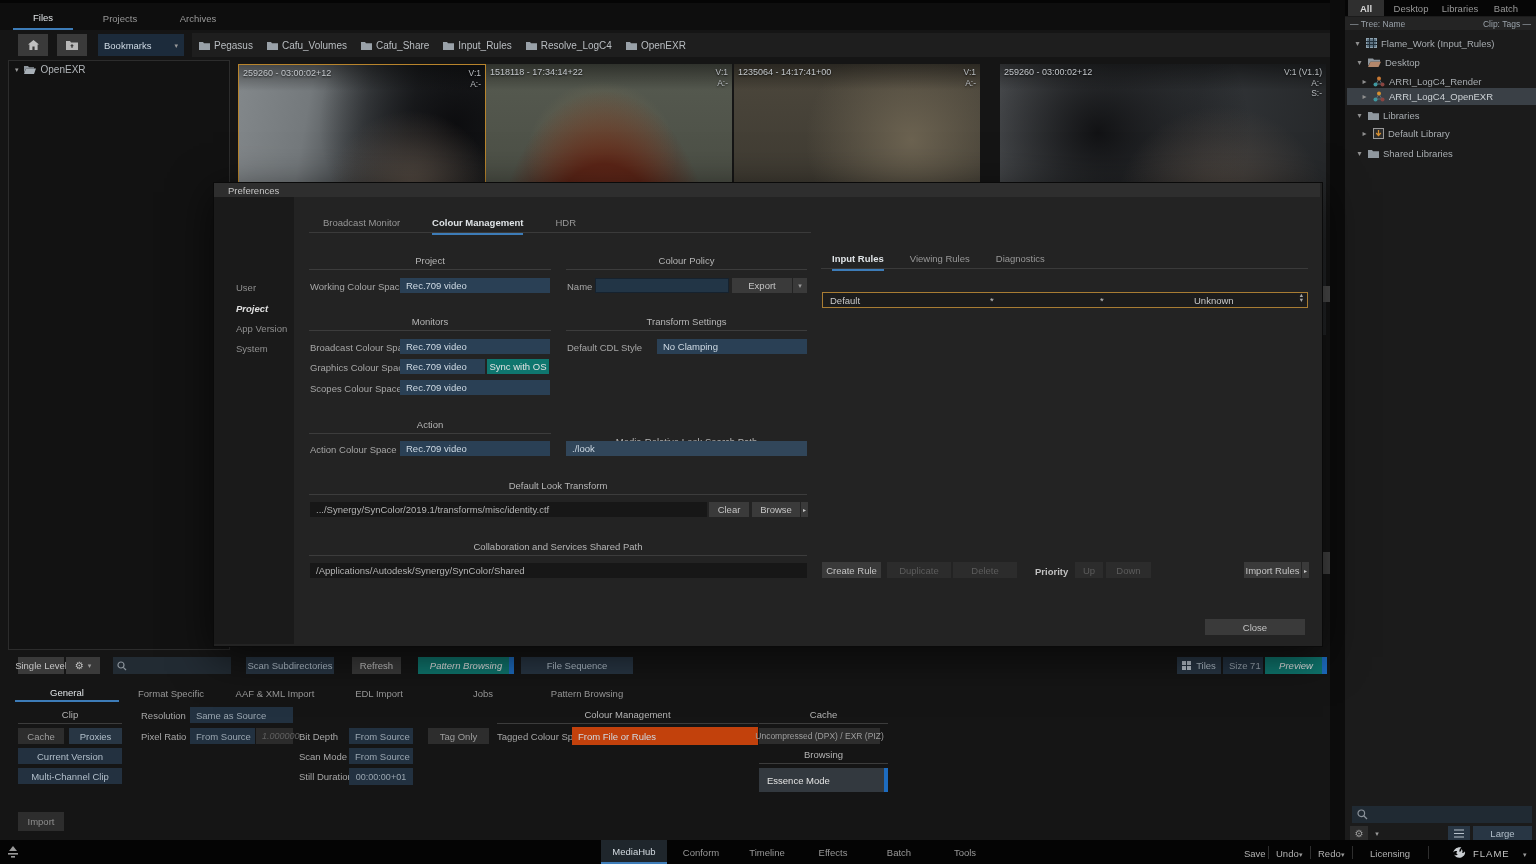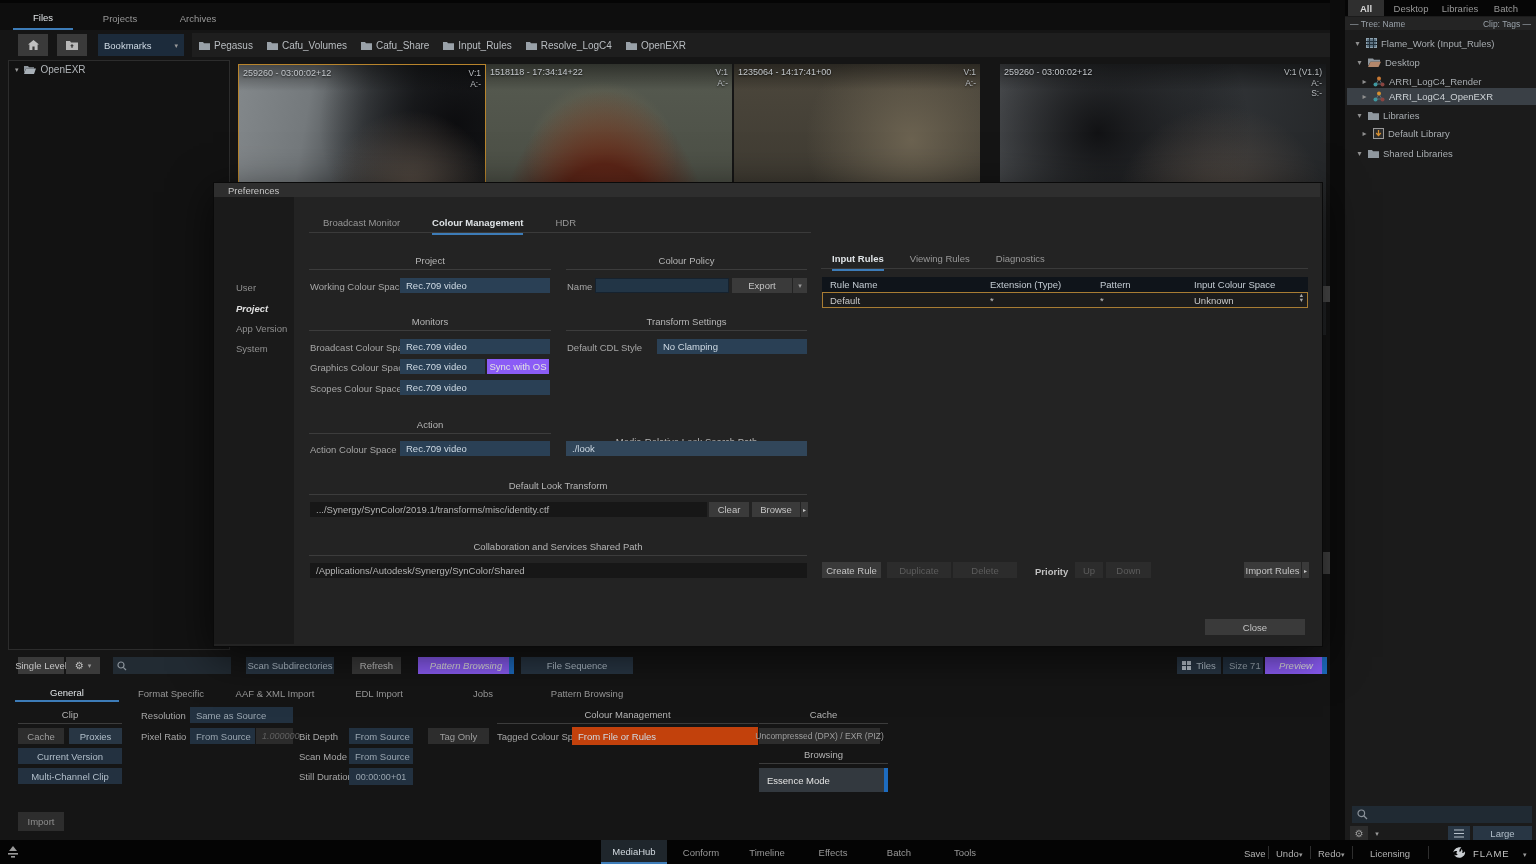"Rule Name" div.r { html: <div> <span>Rule Name</span> <span>Extension (Type)</span> <span>Pattern</span> <span>Input Colour Space</span> </div> -> none }
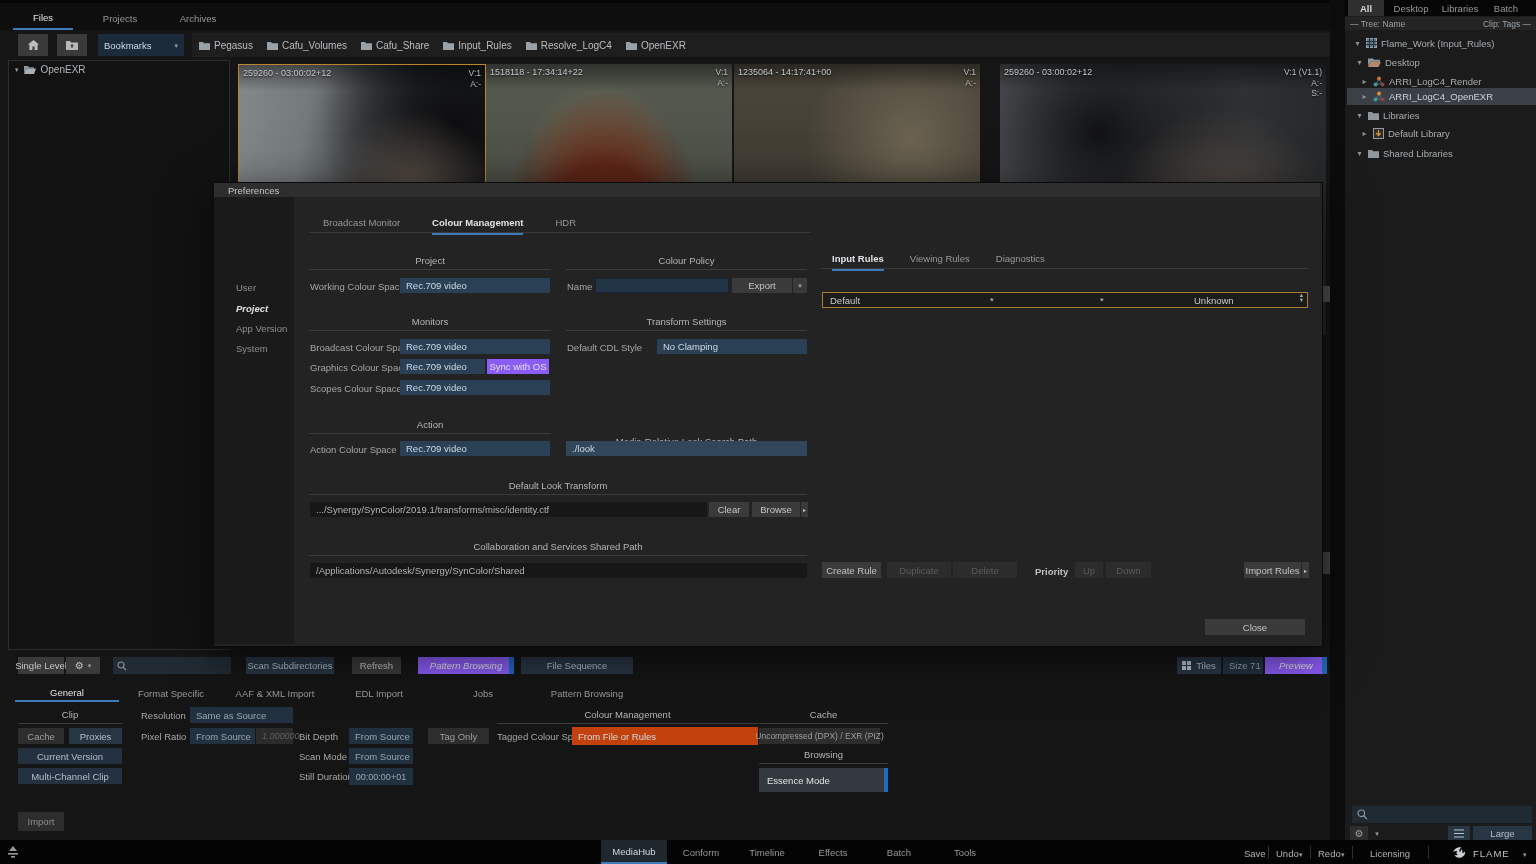"Sync with OS" .btn.hl { background: #8b5cf6 -> #0f766e }
